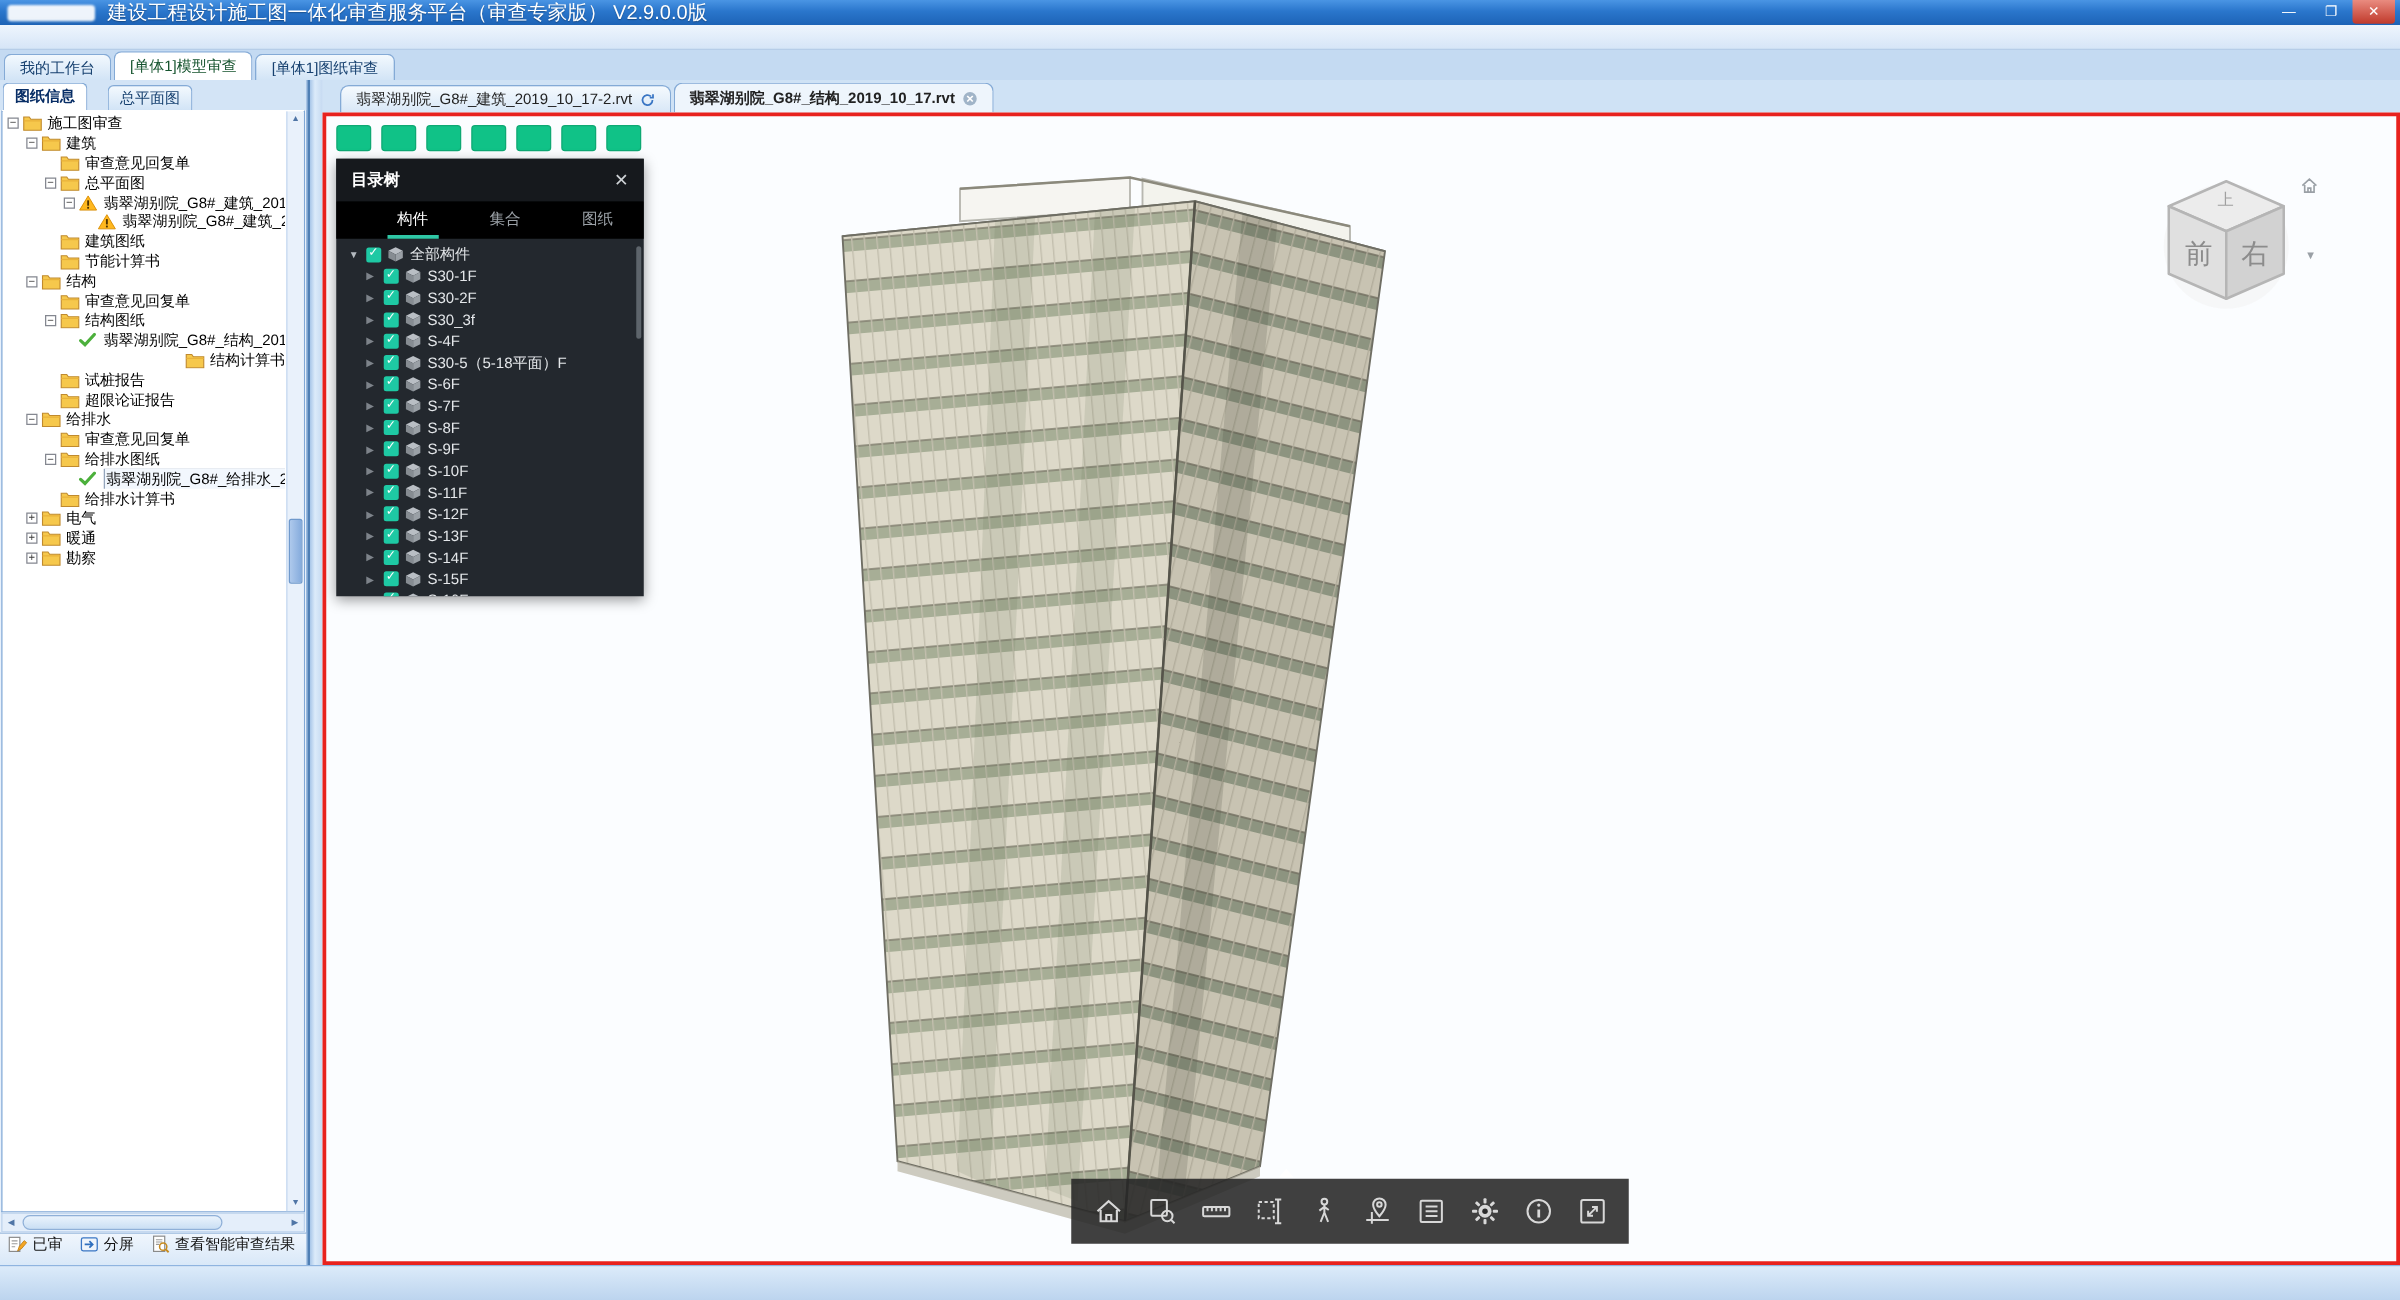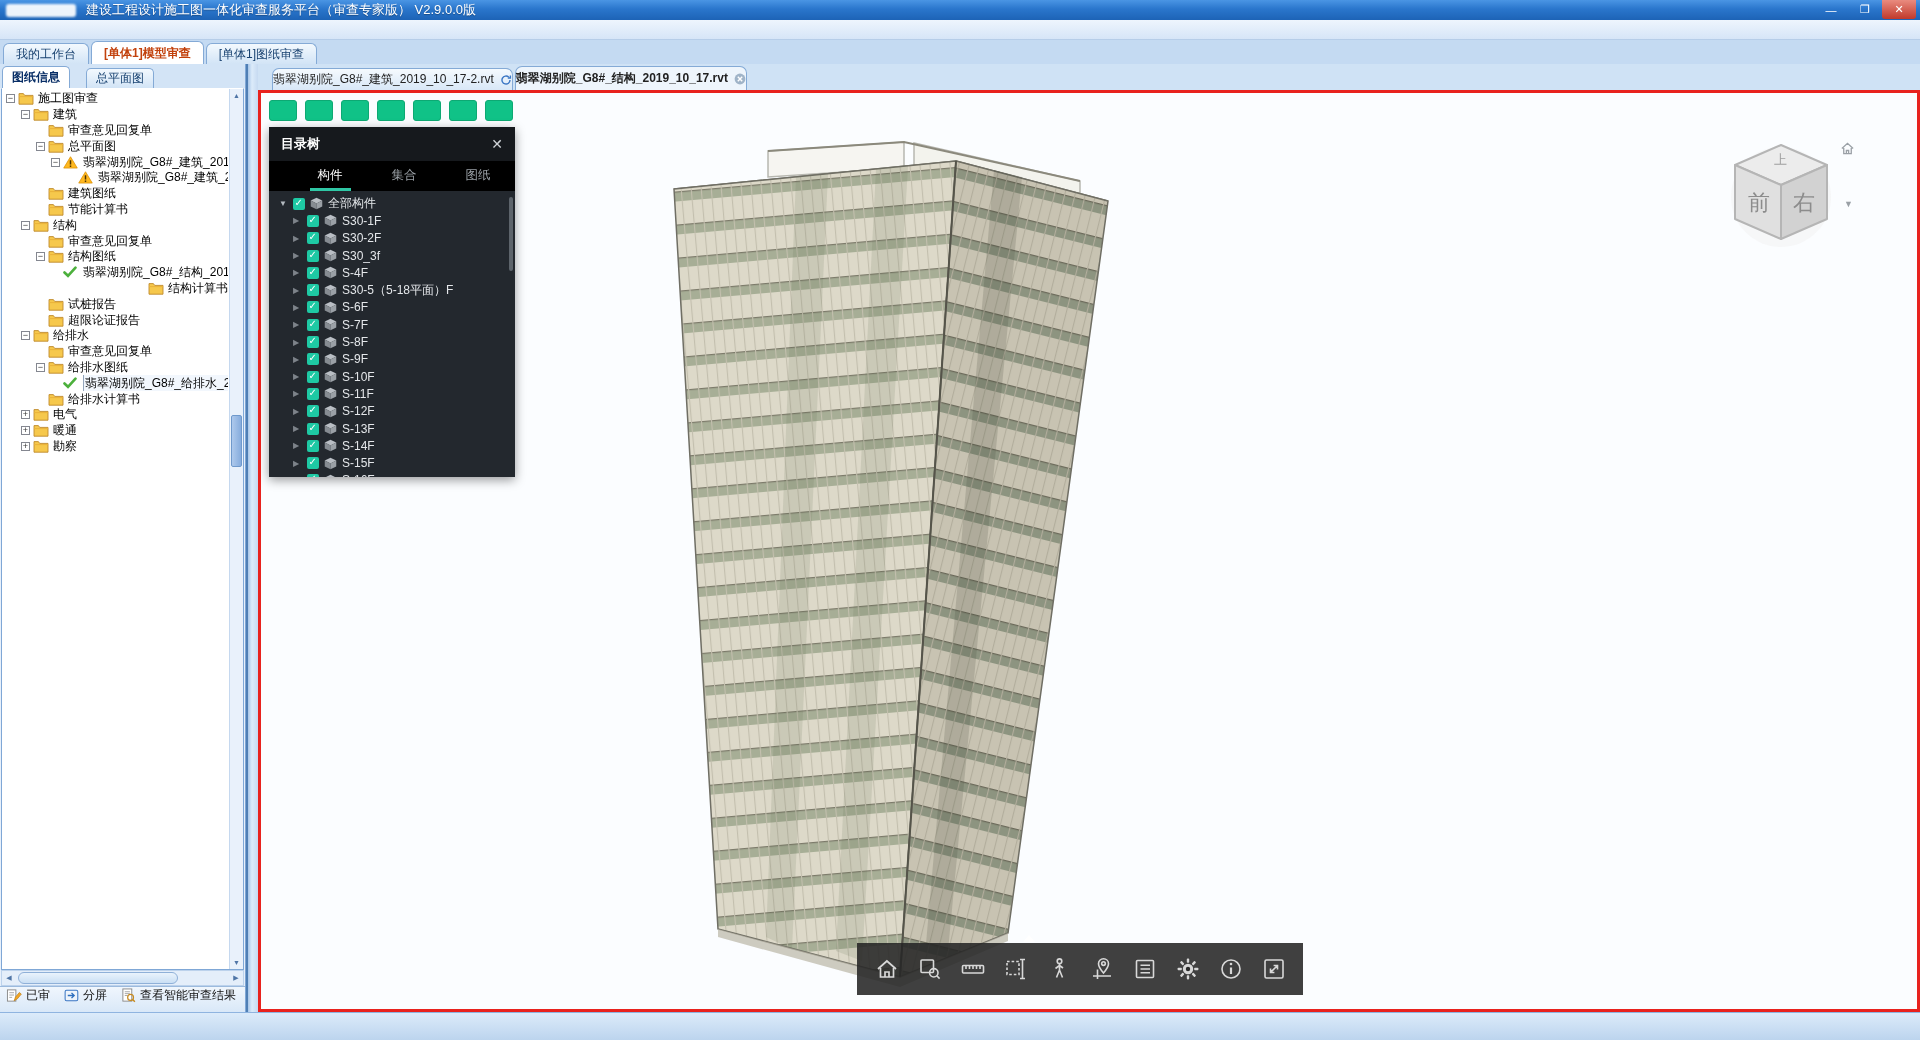"建设工程设计施工图一体化审查服务平台（审查专家版） V2.9.0.0版" .win-title { font-size: 13px -> 16px }
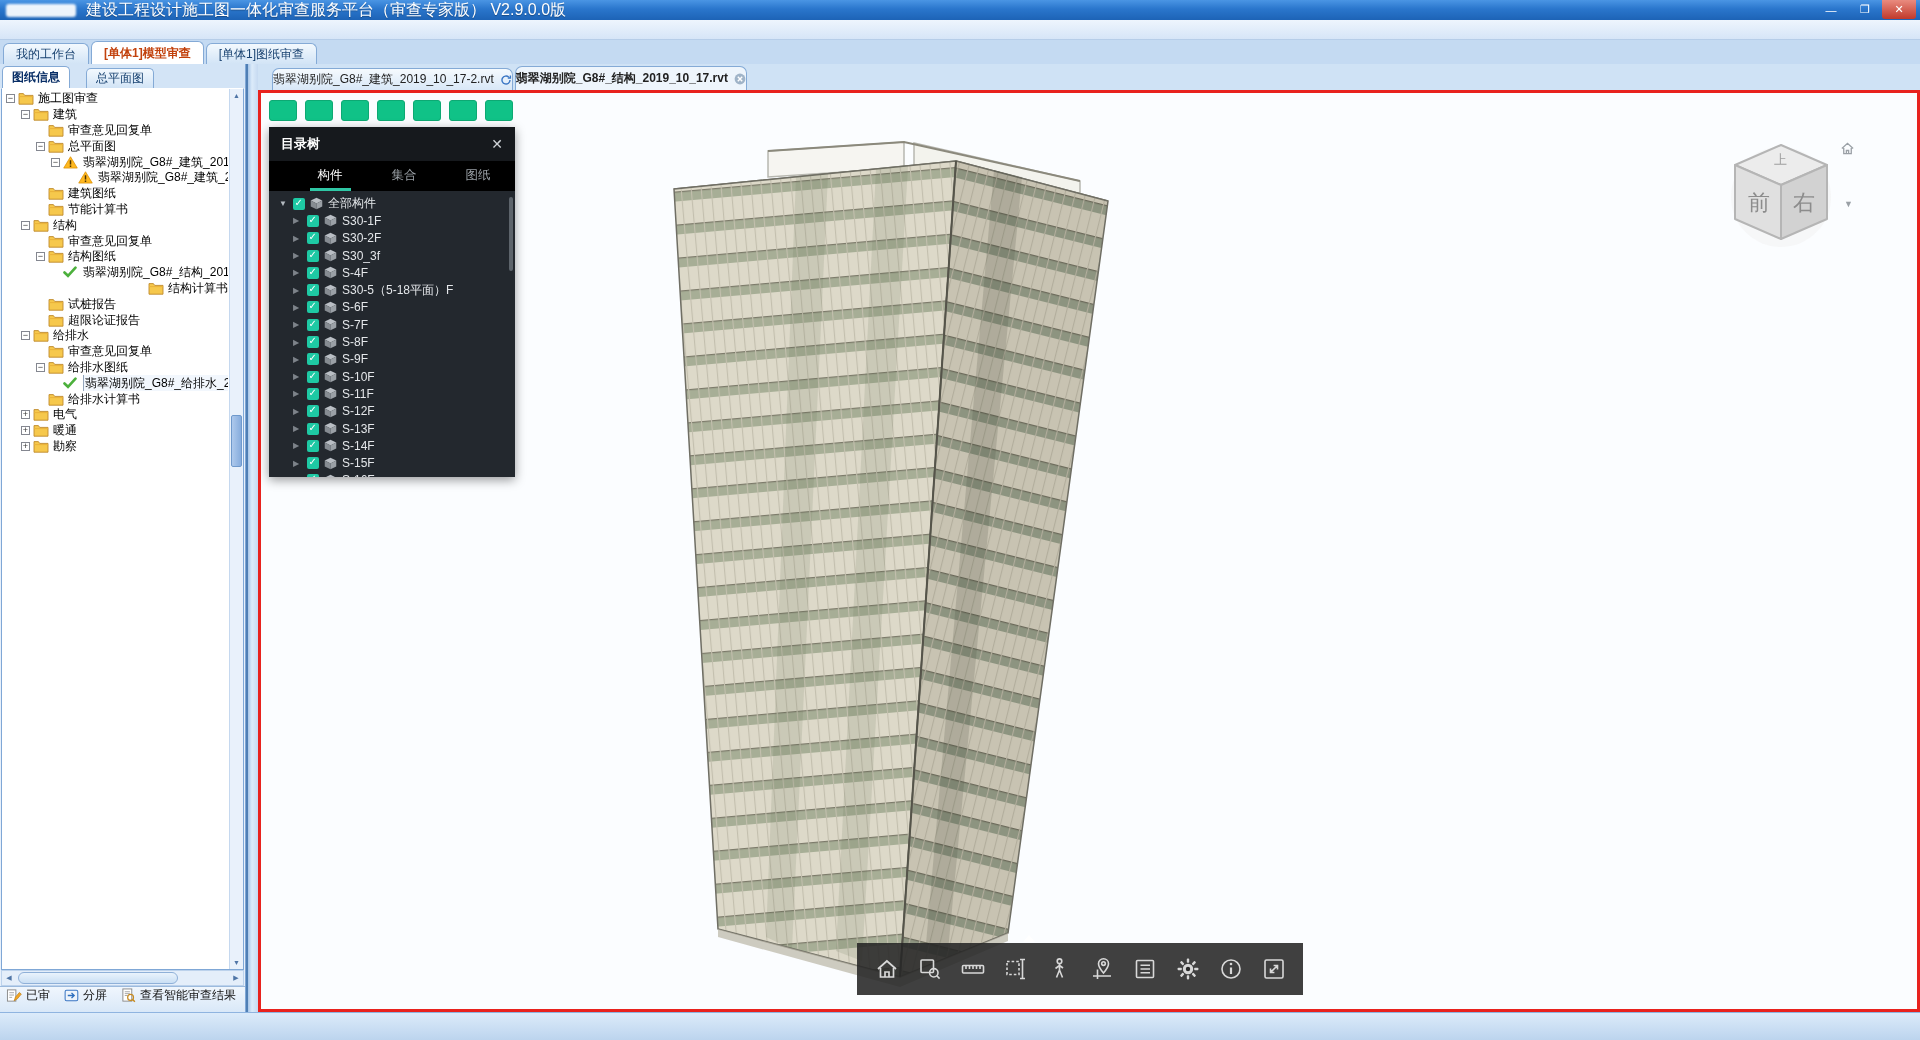"[单体1]模型审查" .ws-tab.active { color: #c2410c -> #14532d; font-weight: bold -> normal }
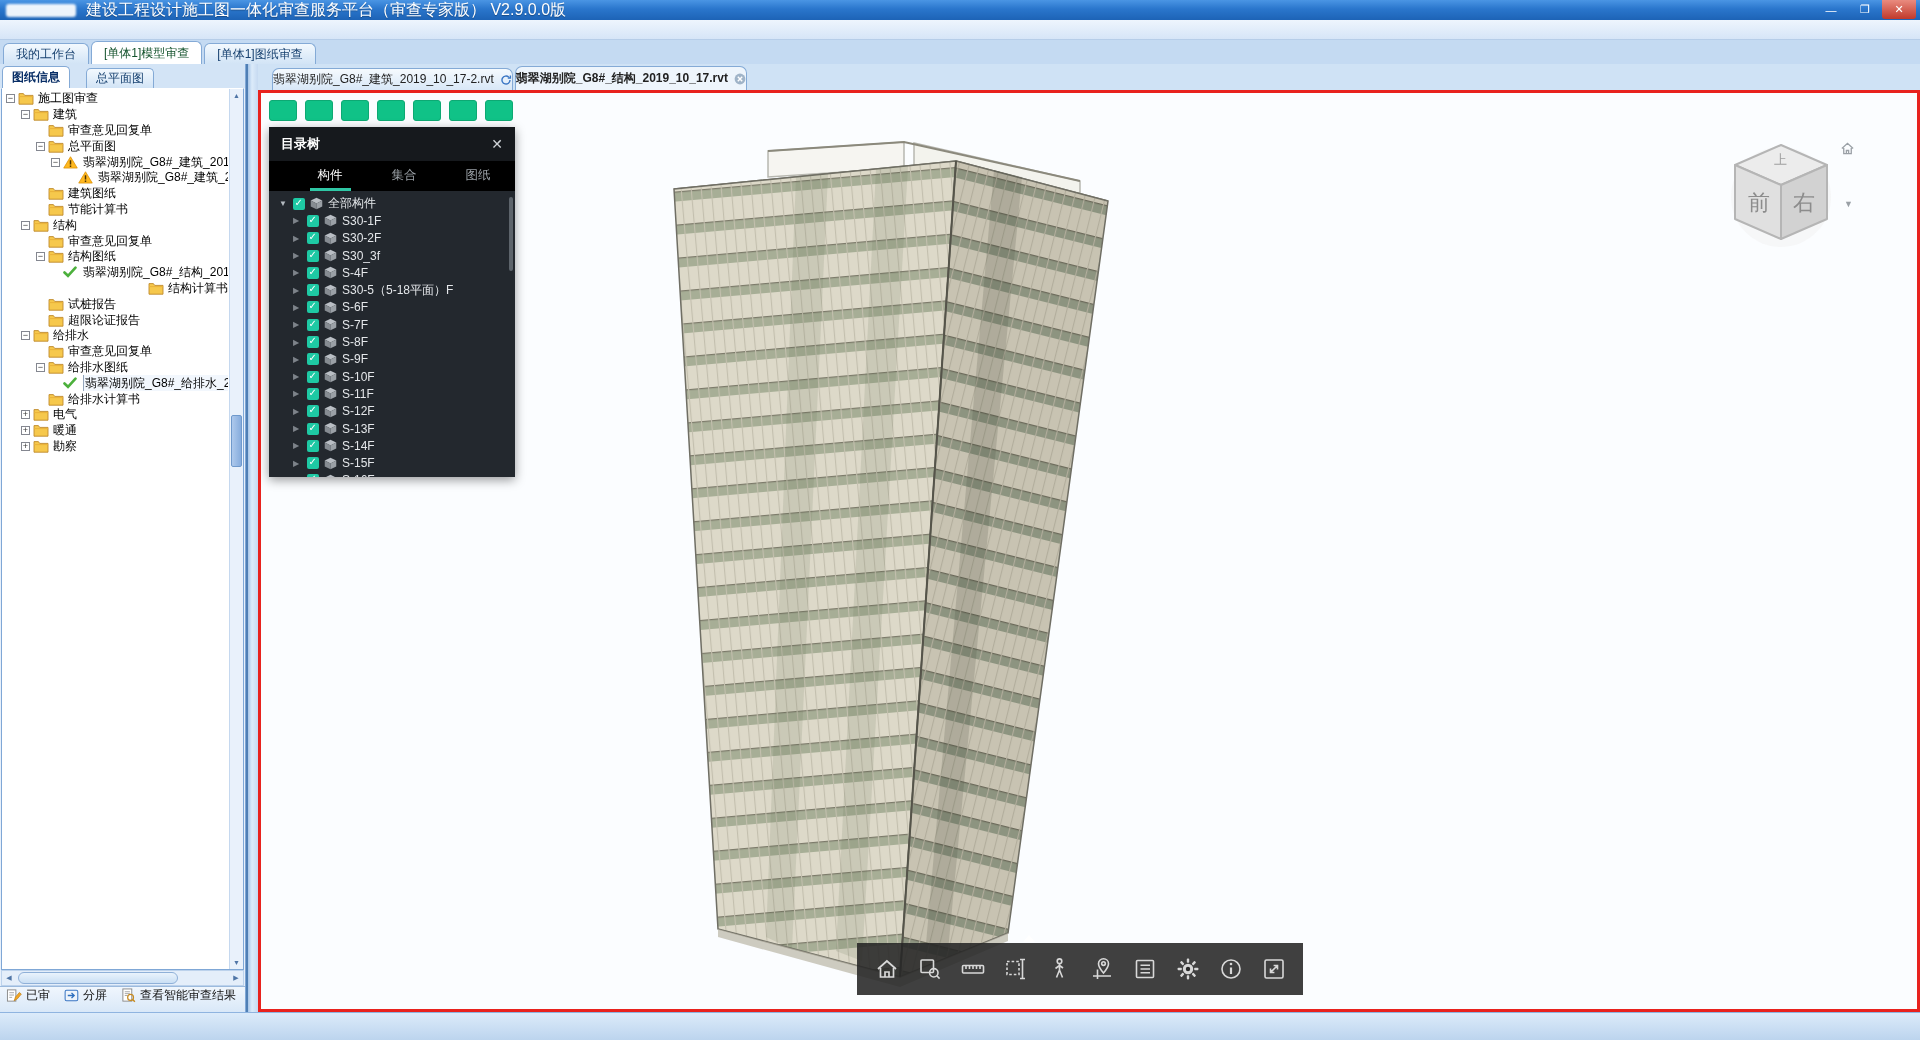"翡翠湖别院_G8#_建筑_2019_10_17-2.rvt" .doc-tab { padding: 0 0 -> 0 12px }
